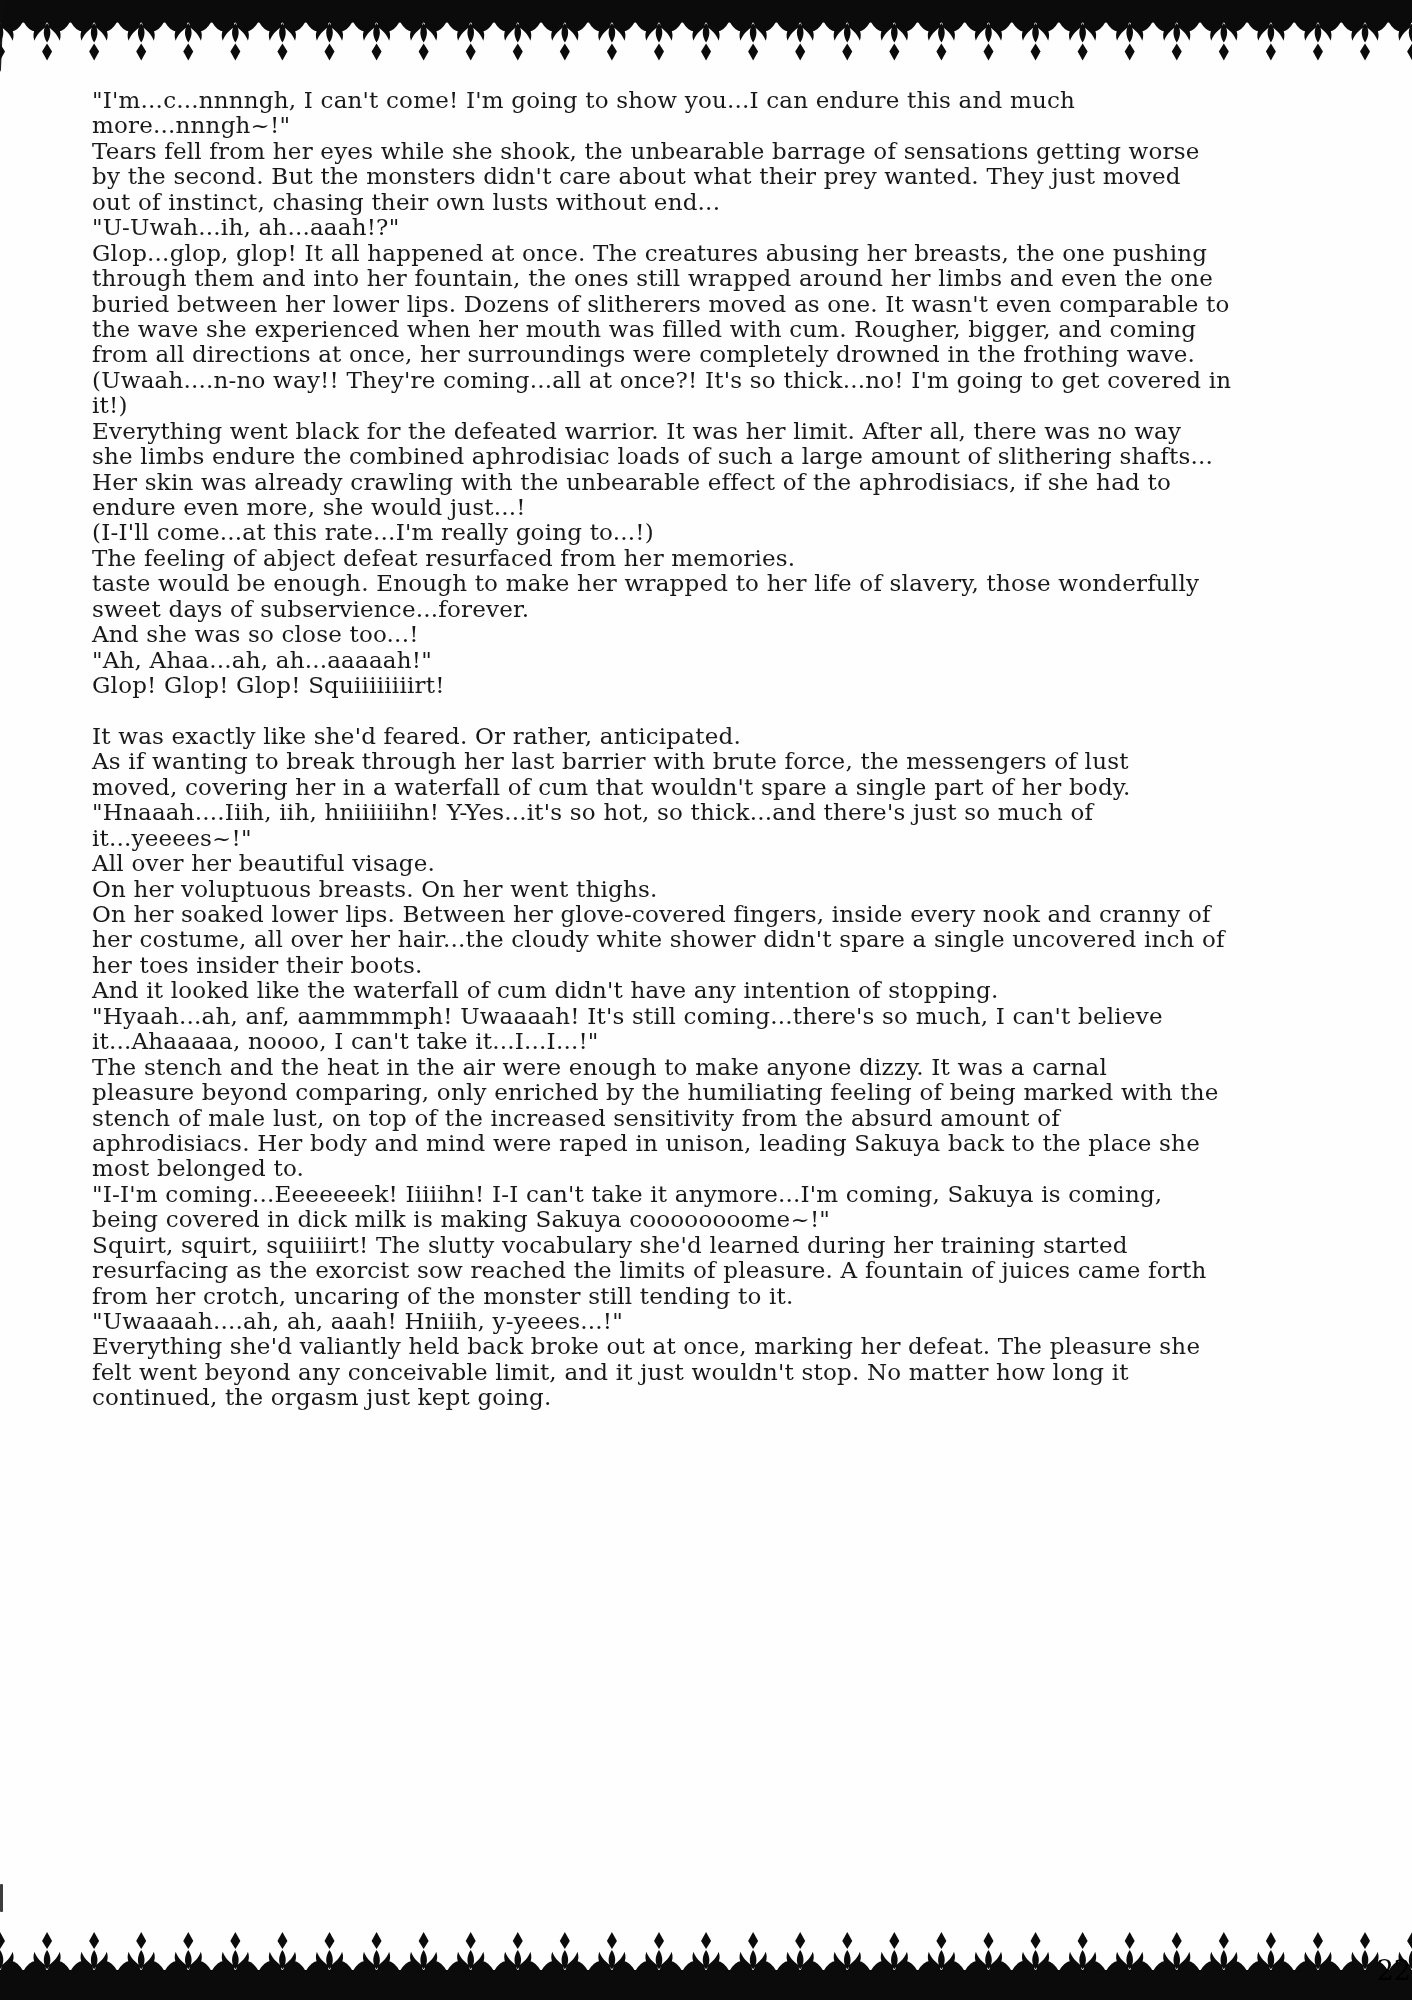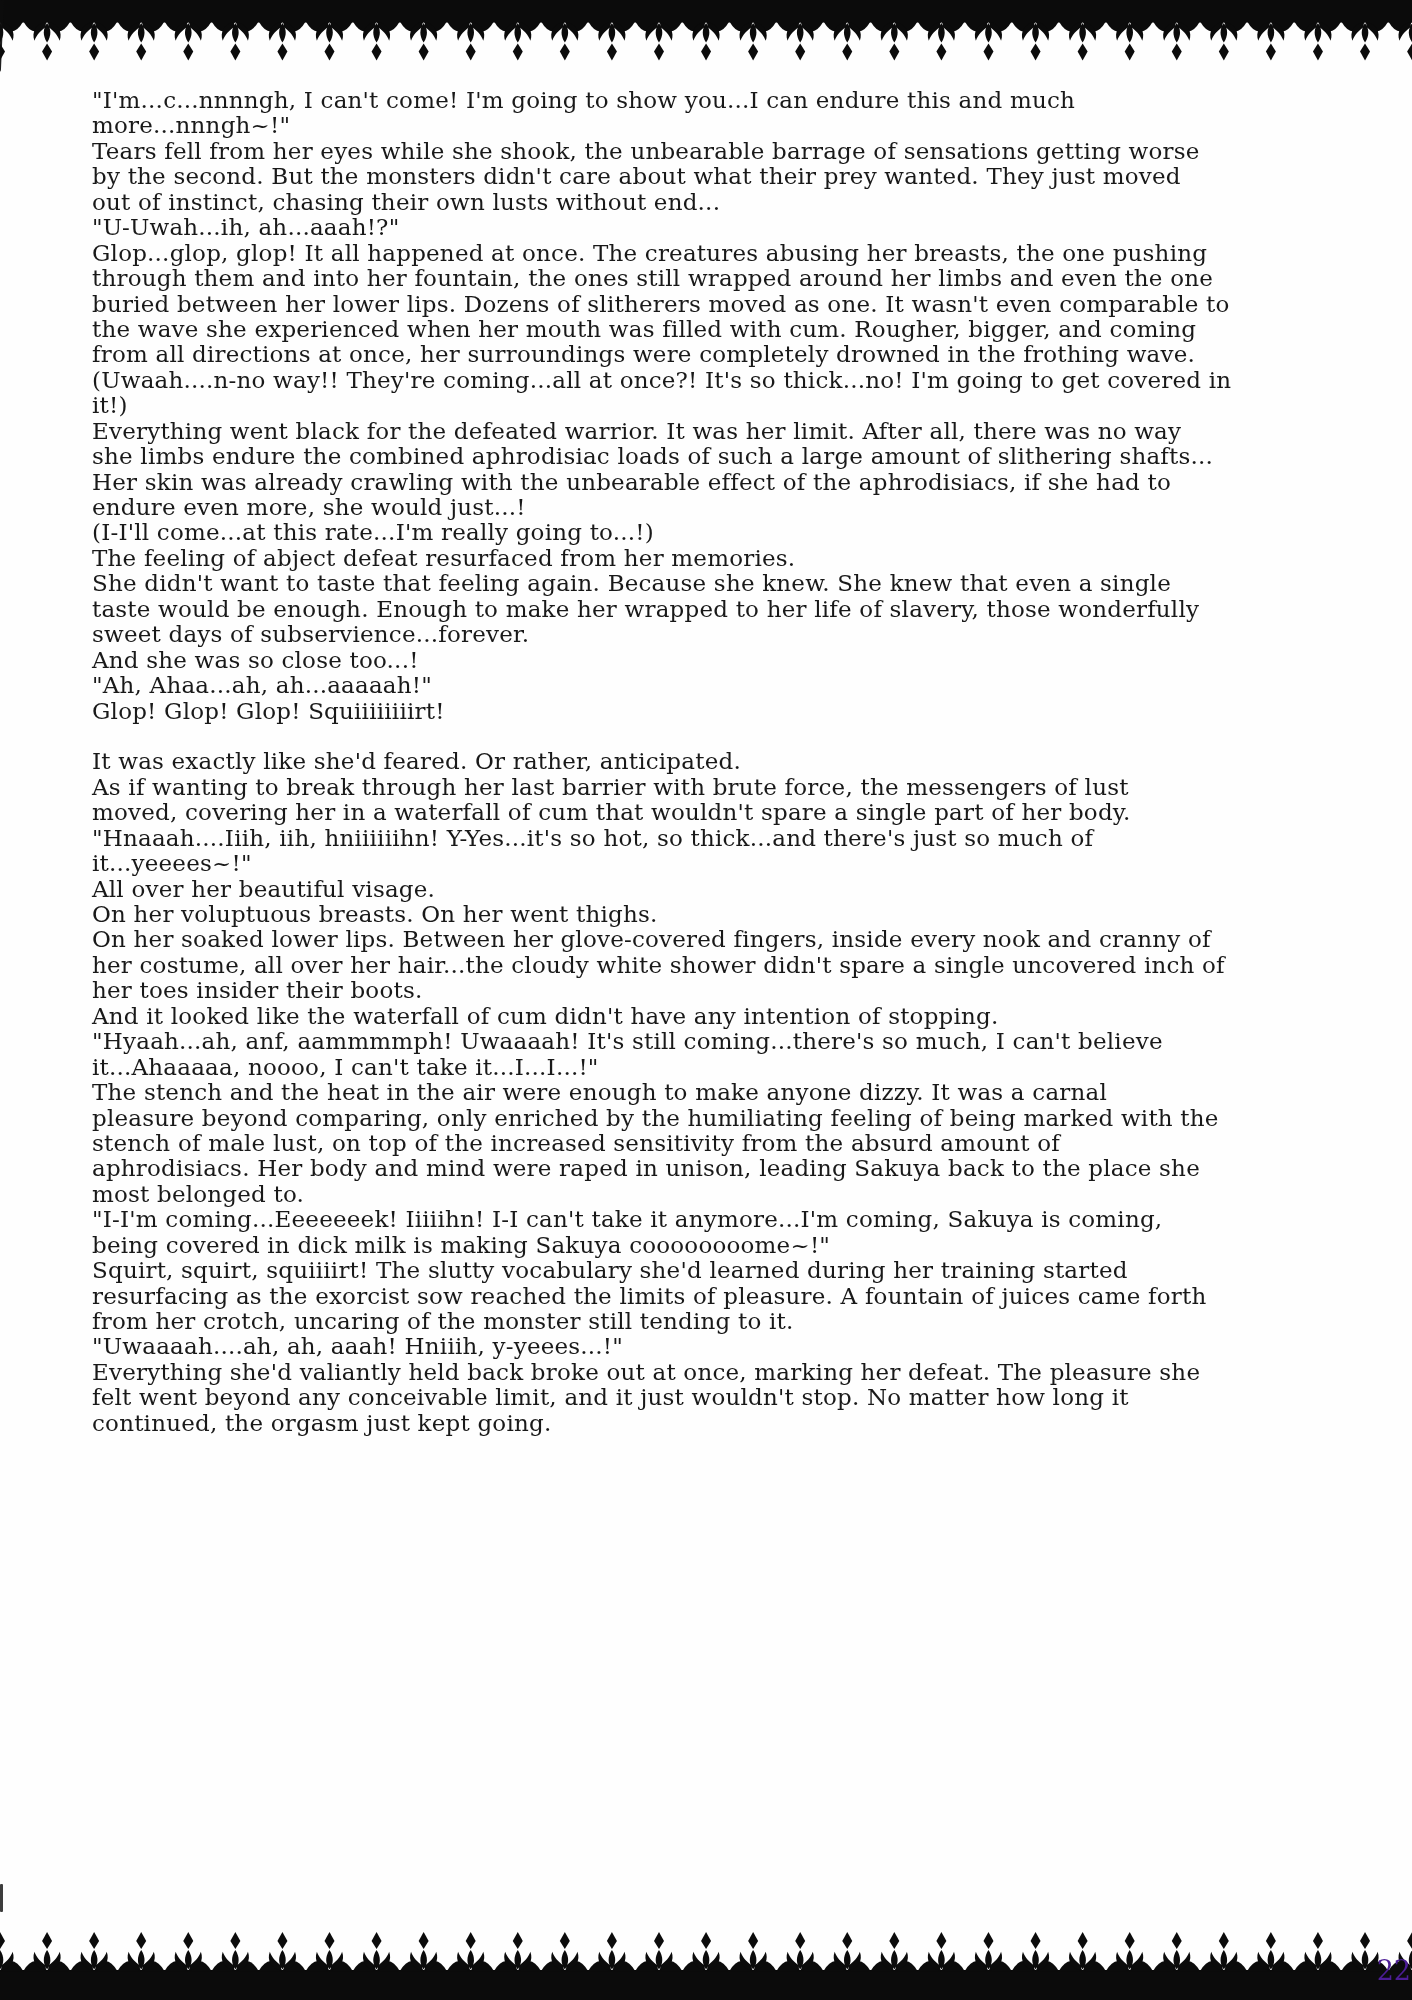"She didn't want to taste" div.line { html: <div>She didn't want to taste that feeling again. Because she knew. She knew that even a single</div> -> none }
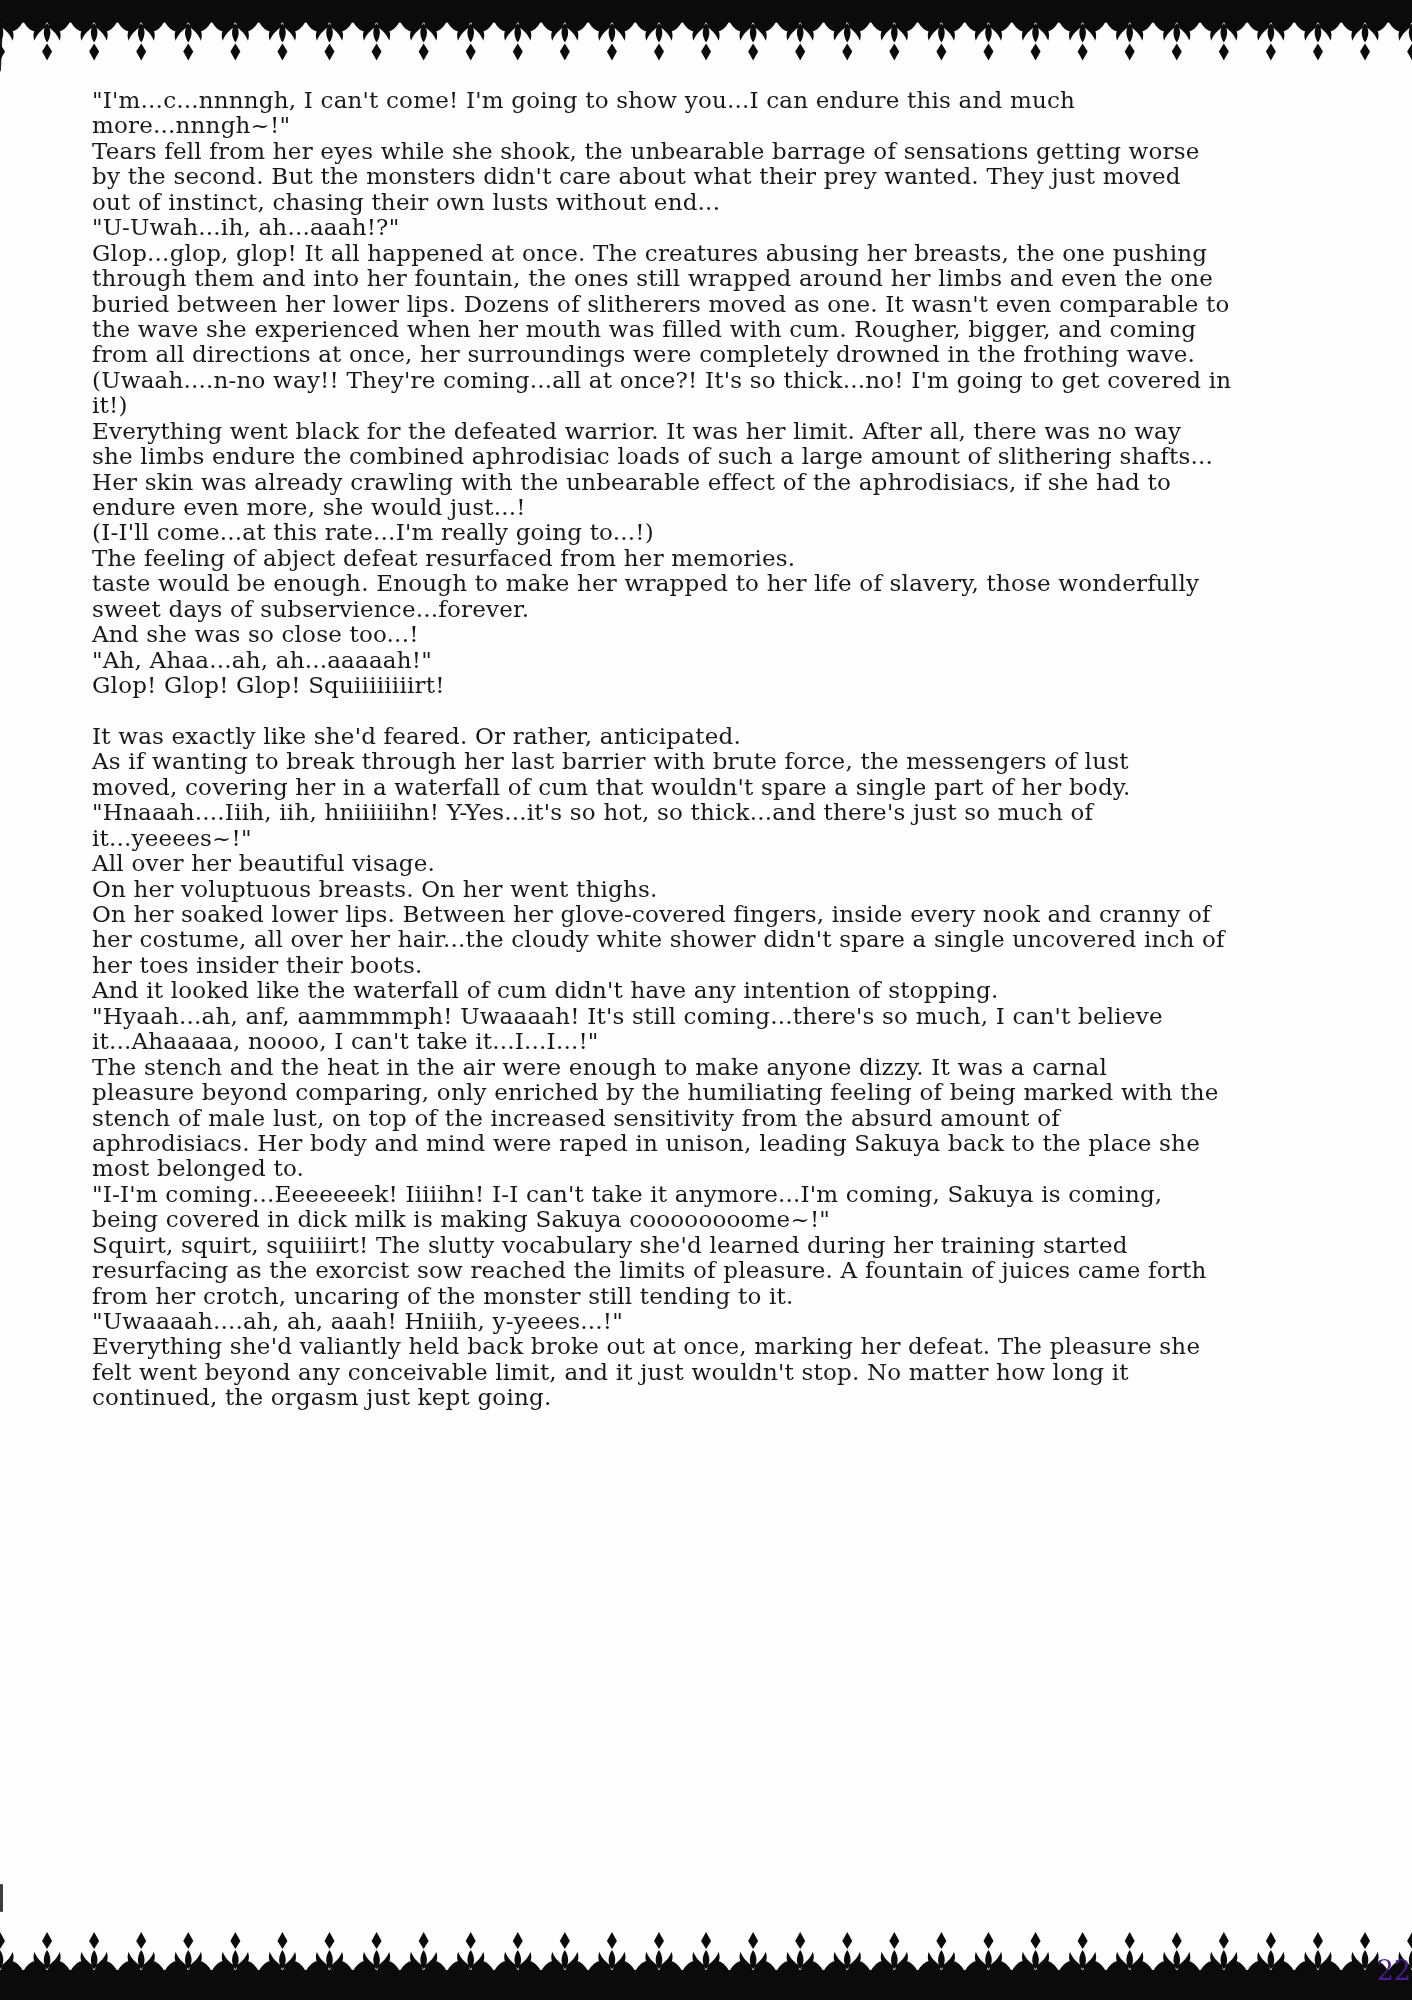"22" .page-number { color: #4c1d95 -> #000000 }
